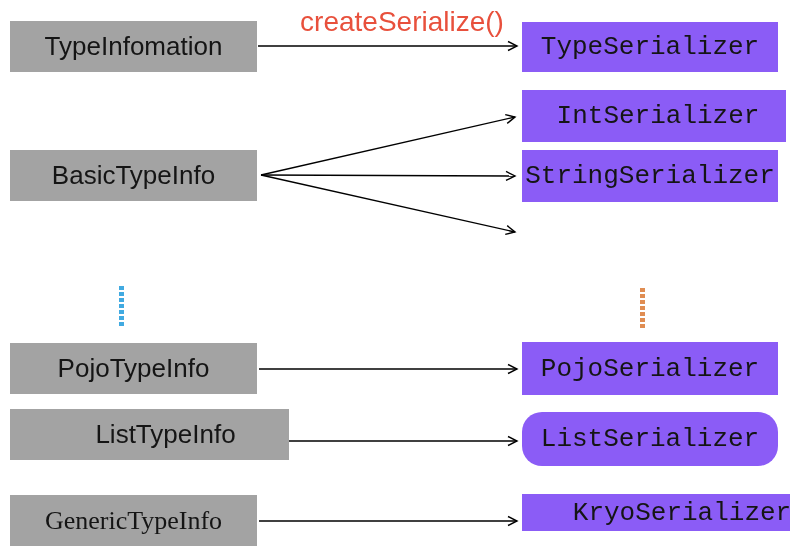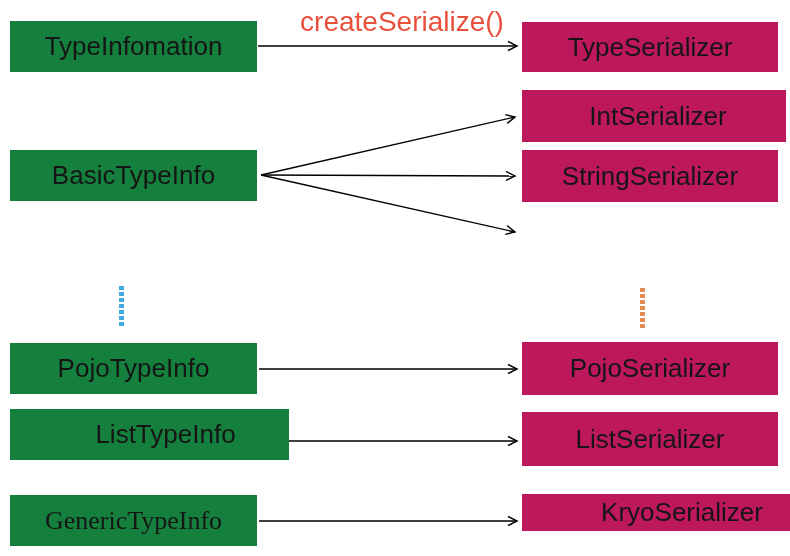"TypeInfomation" .node-blue { background: #15803d -> #a3a3a3 }
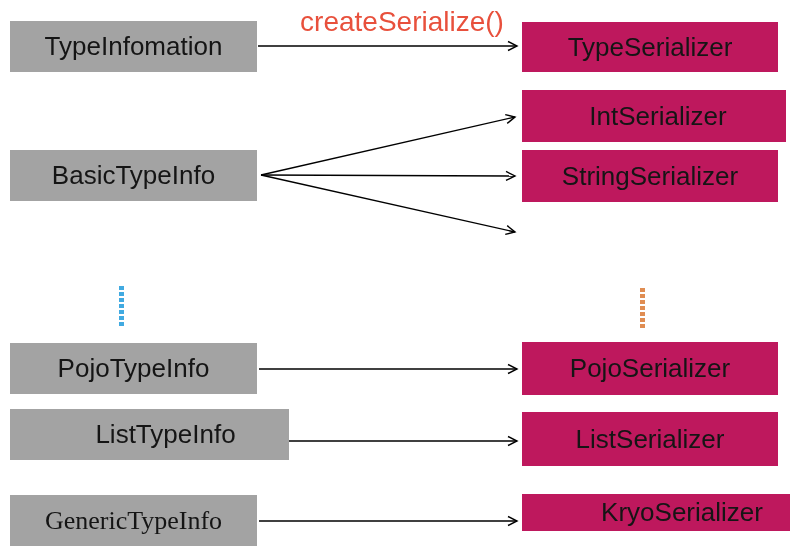"TypeSerializer" .node-orange { background: #be185d -> #8b5cf6; font-family: none -> Liberation Mono, monospace }
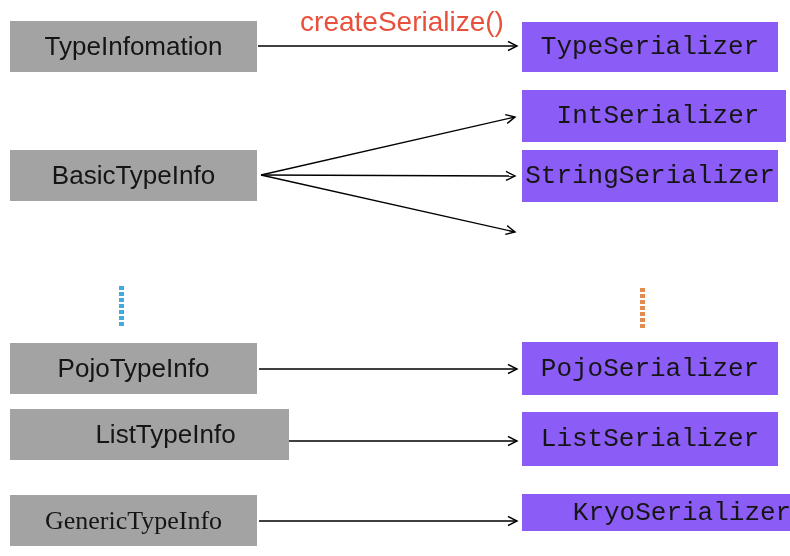"ListSerializer" div.node { border-radius: none -> 20px }
